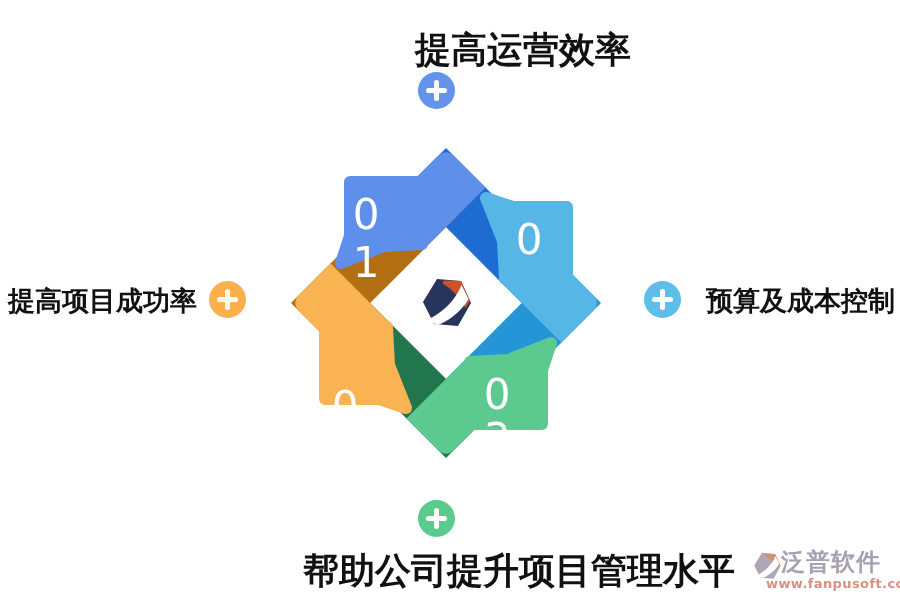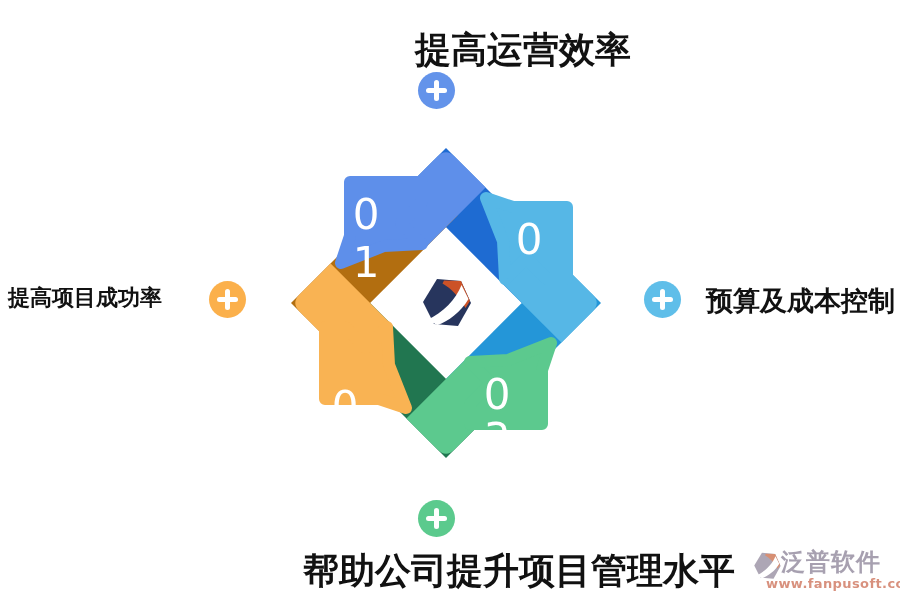"提高项目成功率" .label-left { font-size: 22px -> 27px }
